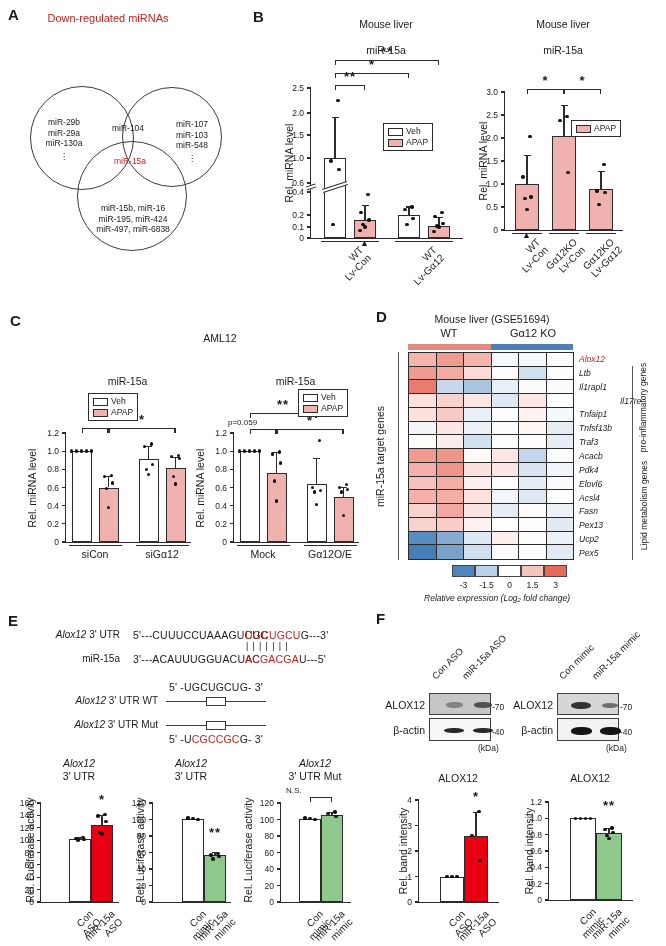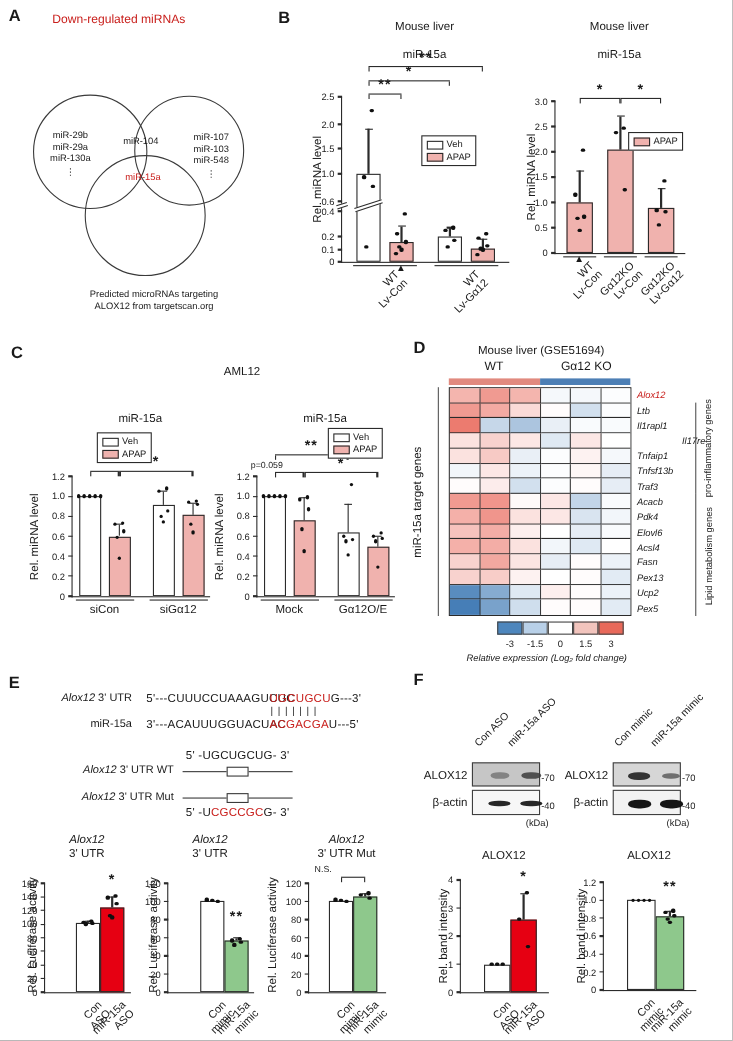"miR-15b, miR-16" div.vtext { html: none -> <div>miR-15b, miR-16 miR-195, miR-424 miR-497, miR-6838</div> }
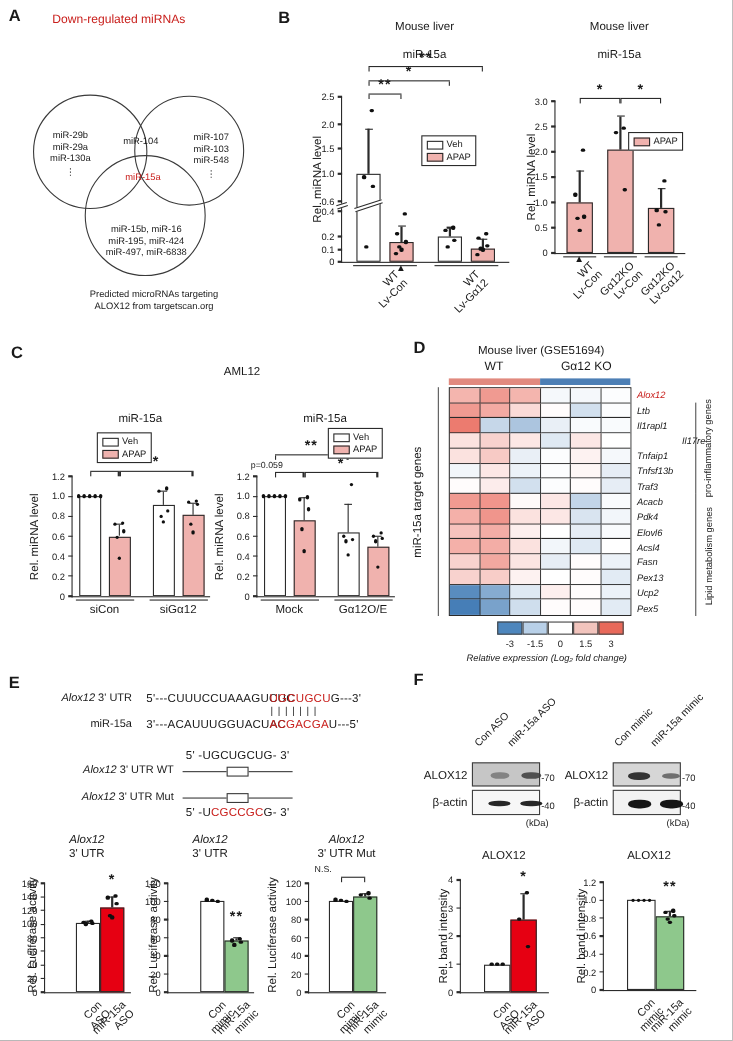"Predicted microRNAs targeting" div.vtext { html: <div>Predicted microRNAs targeting ALOX12 from targetscan.org</div> -> none }
